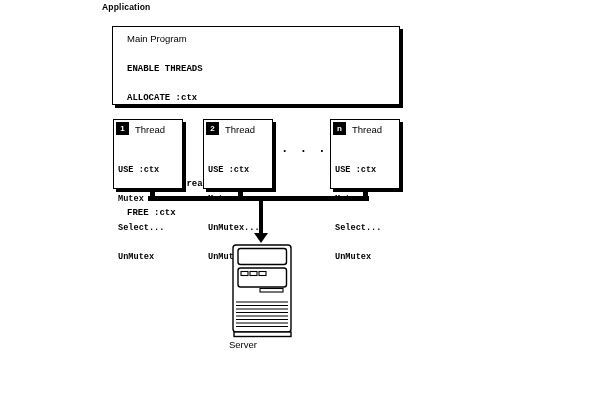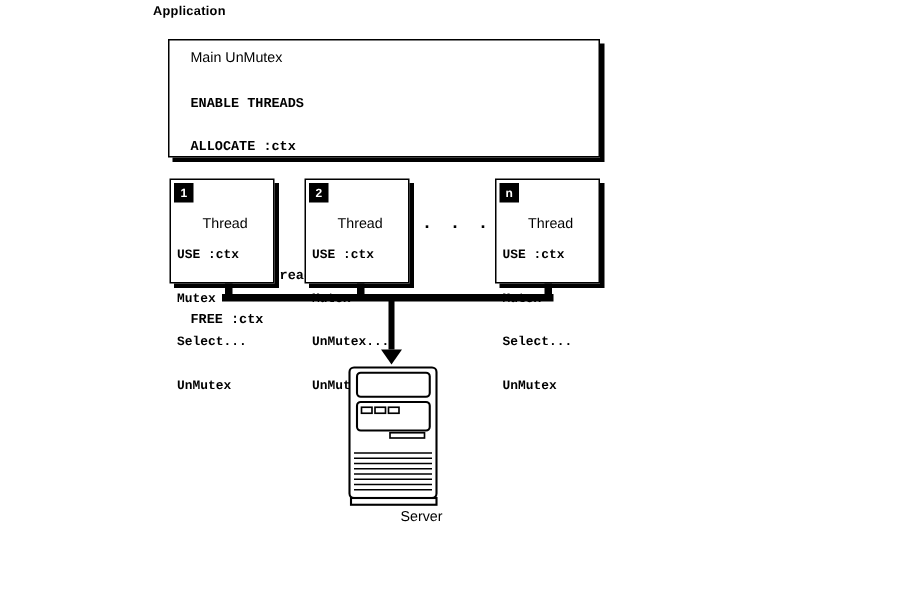"Main UnMutex" div.box-title { text: UnMutex -> Program }
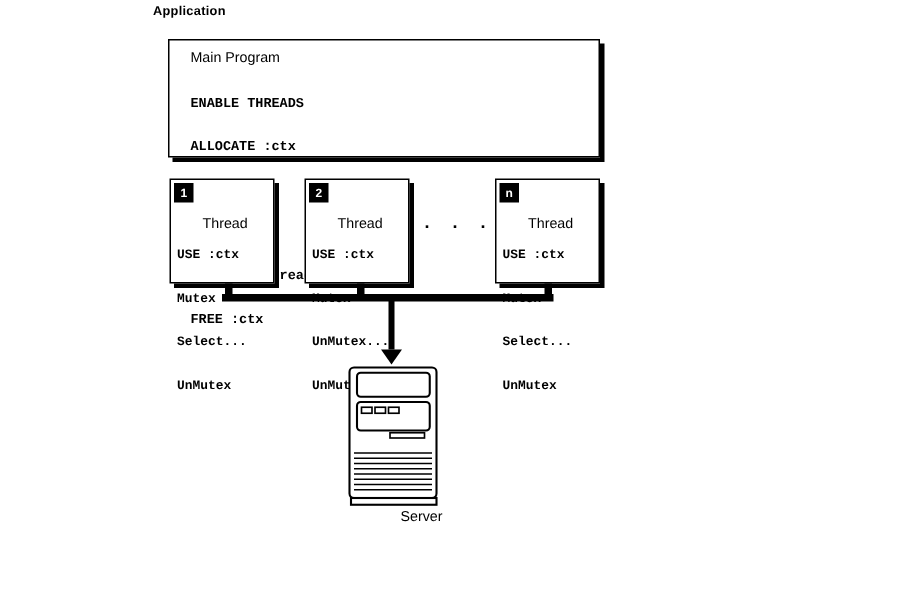"Thread" .thread-box .box-title { top: 24px -> 4px }
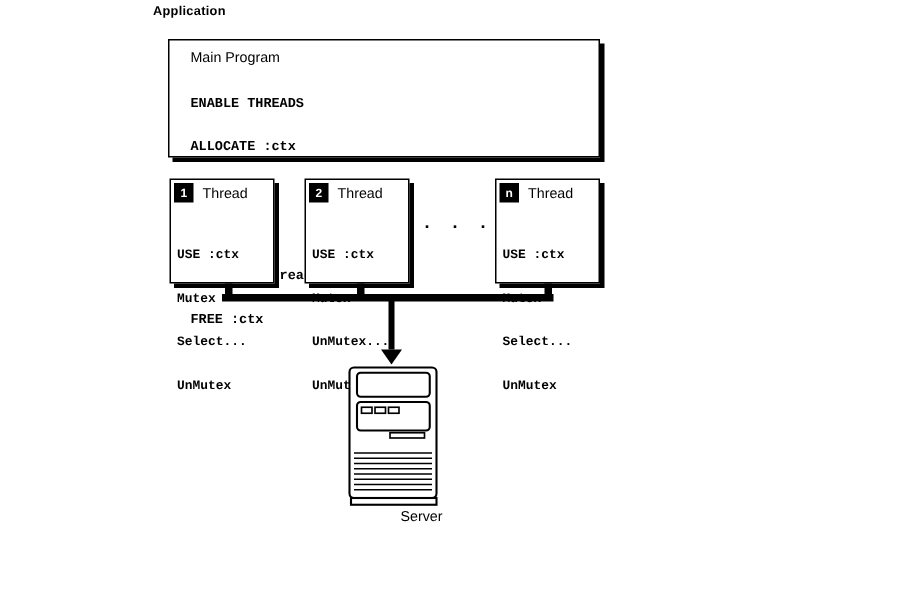"Server" .server-label { text-align: right -> left }
